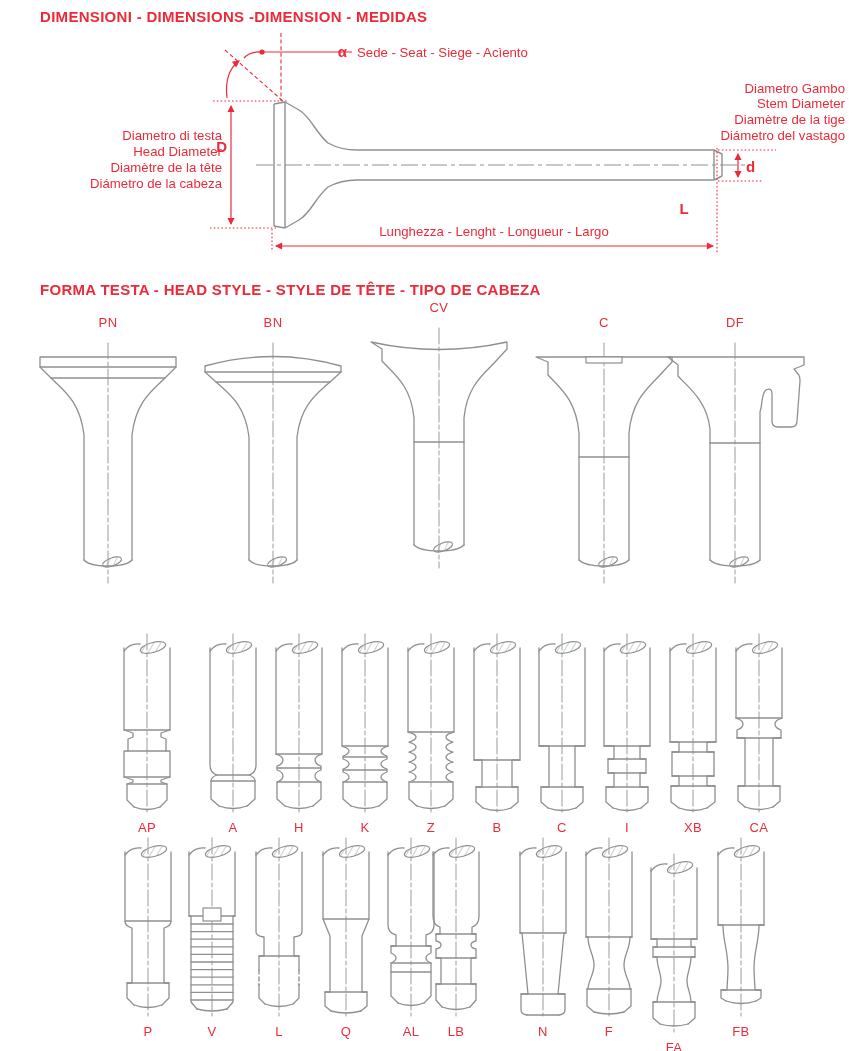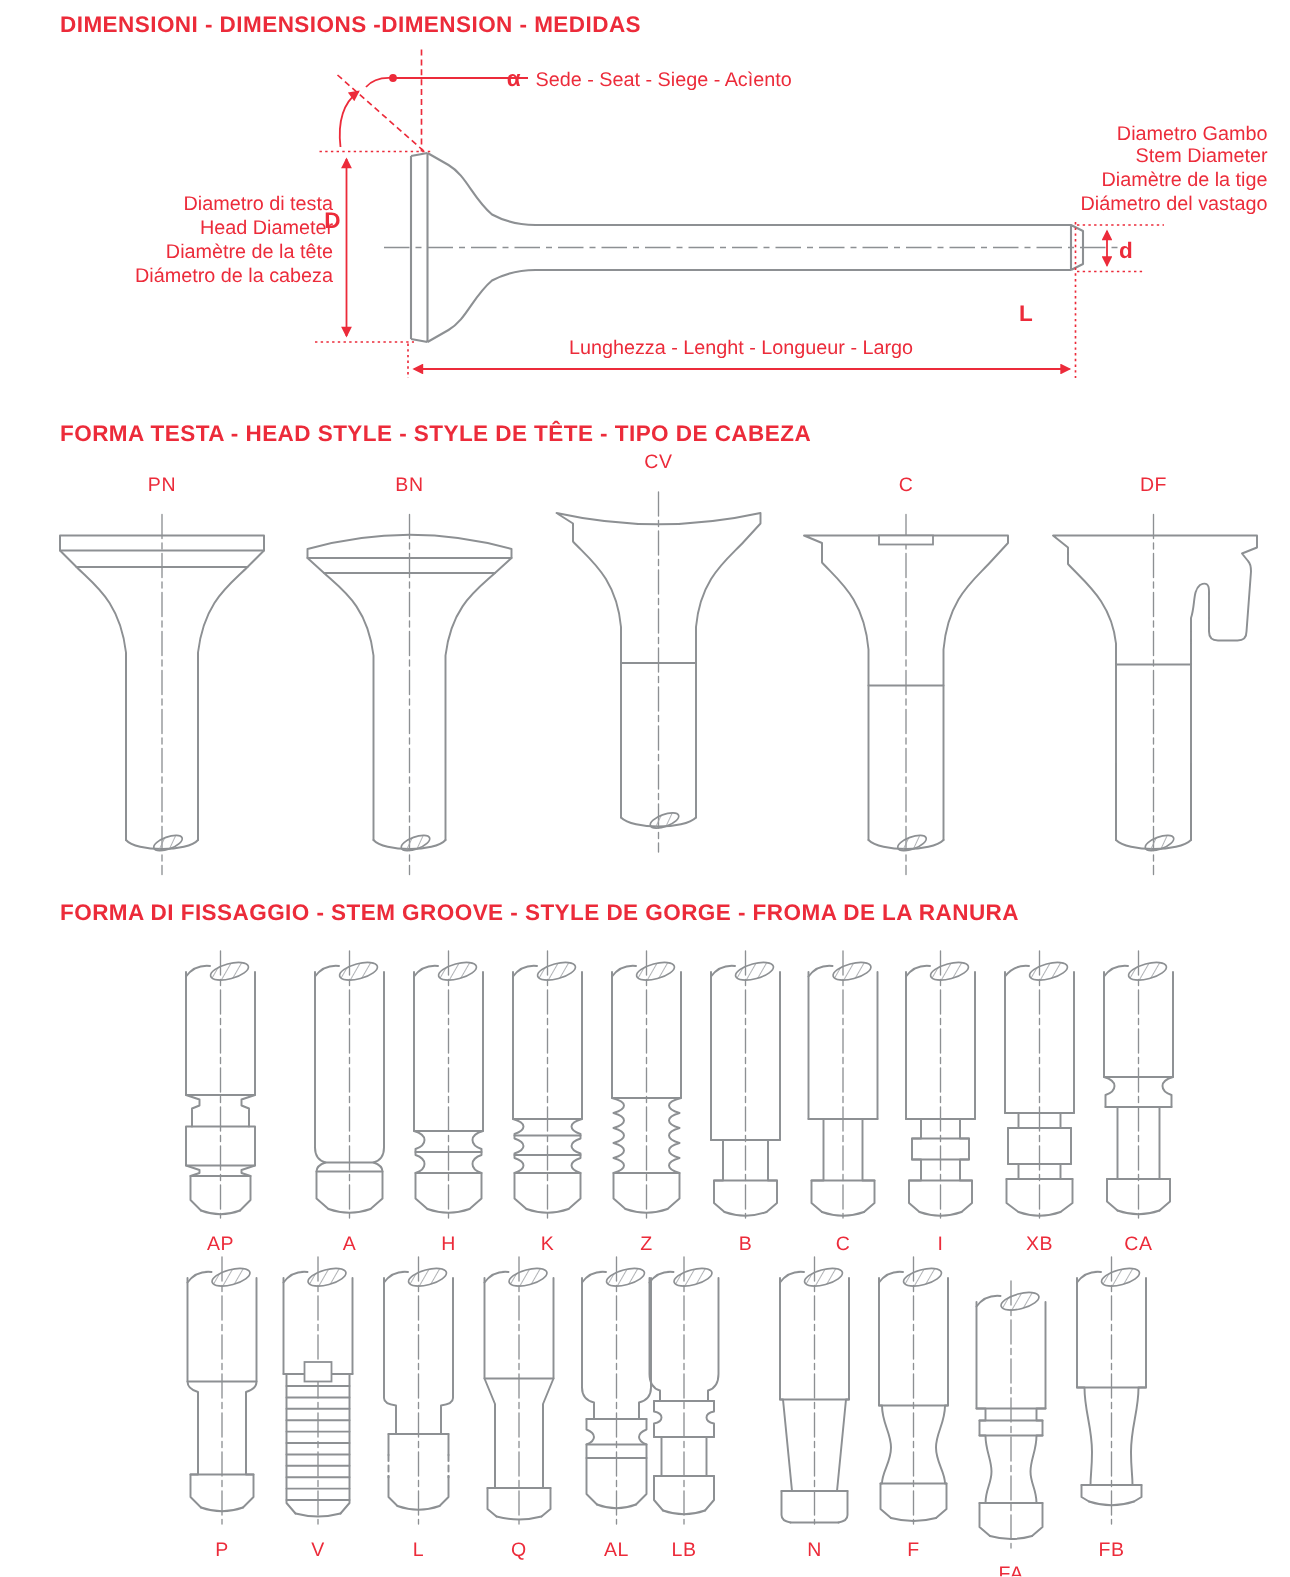"DF" figure.head-fig { left: 686px -> 652px }
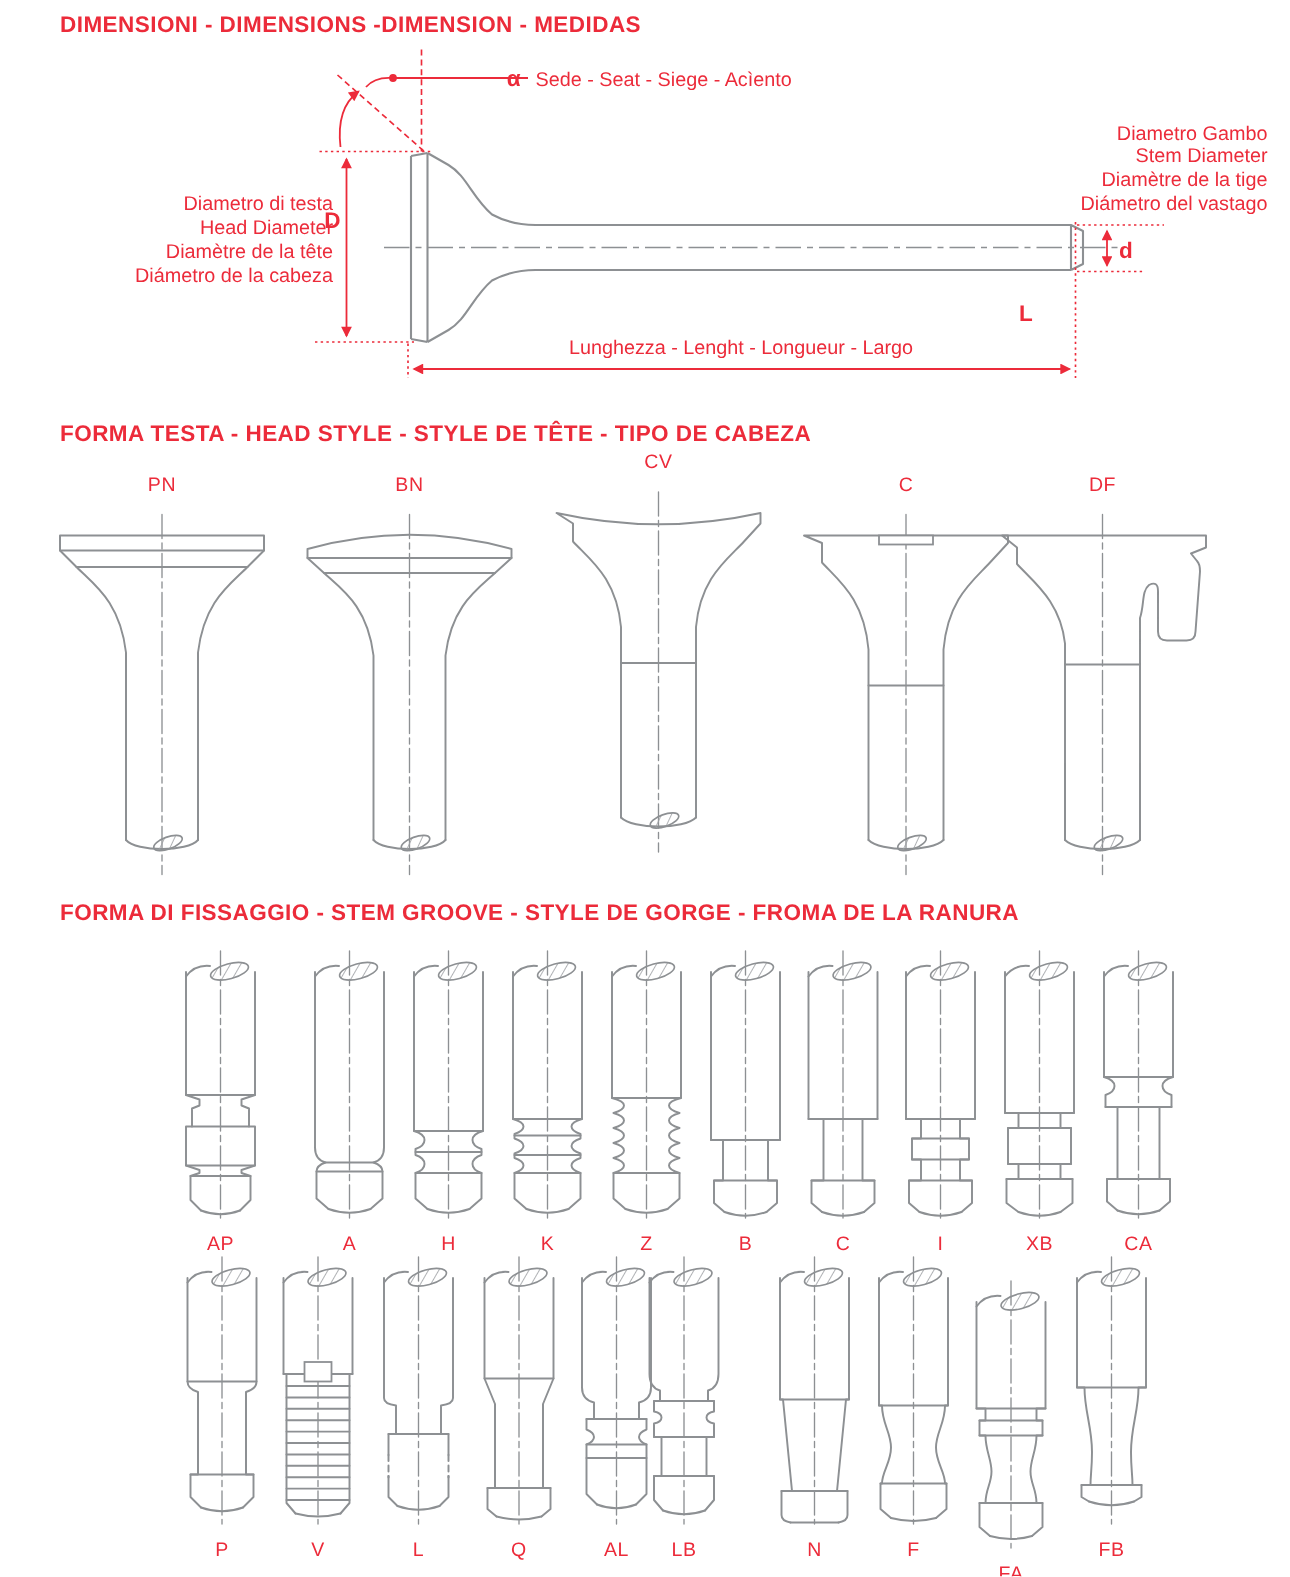"FORMA DI FISSAGGIO - STEM" h2.sec-title { html: <h2>FORMA DI FISSAGGIO - STEM GROOVE - STYLE DE GORGE - FROMA DE LA RANURA</h2> -> none }
